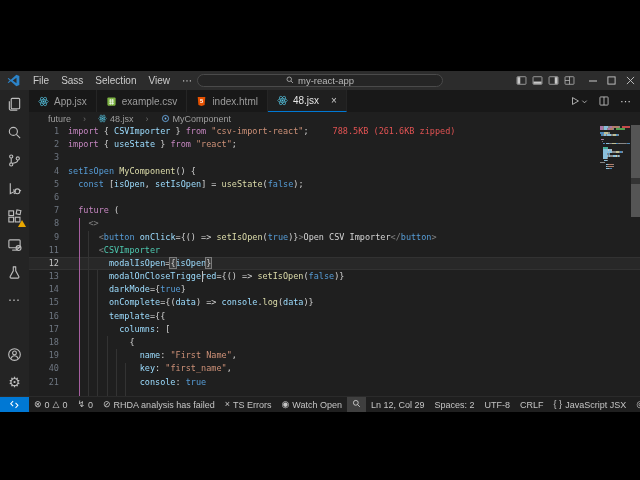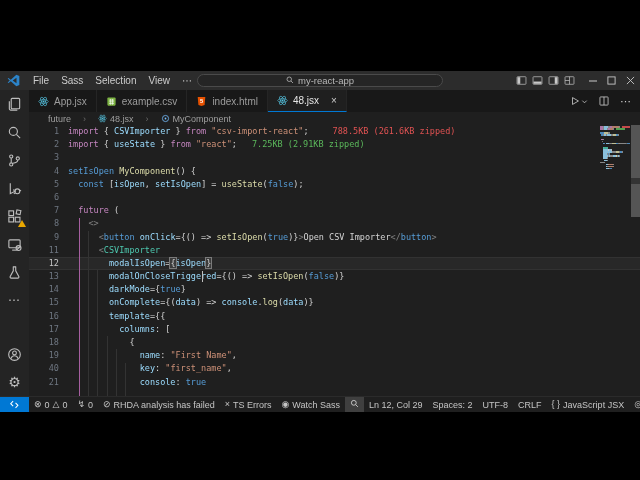"7.25KB (2.91KB zipped)" span.hint-green { html: <span>7.25KB (2.91KB zipped)</span> -> none }
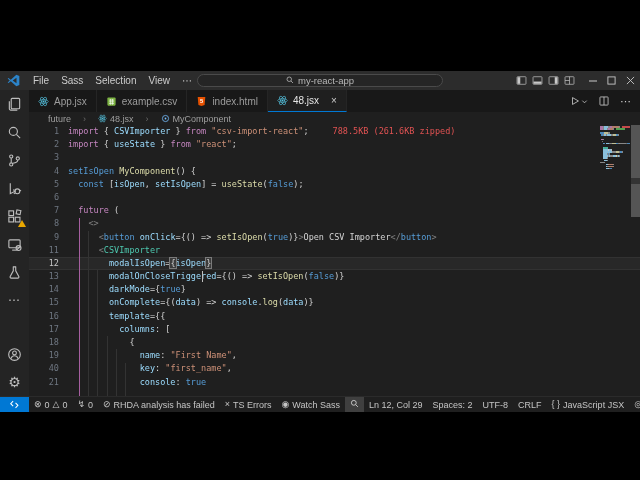"Watch Sass" span { text: Sass -> Open }
